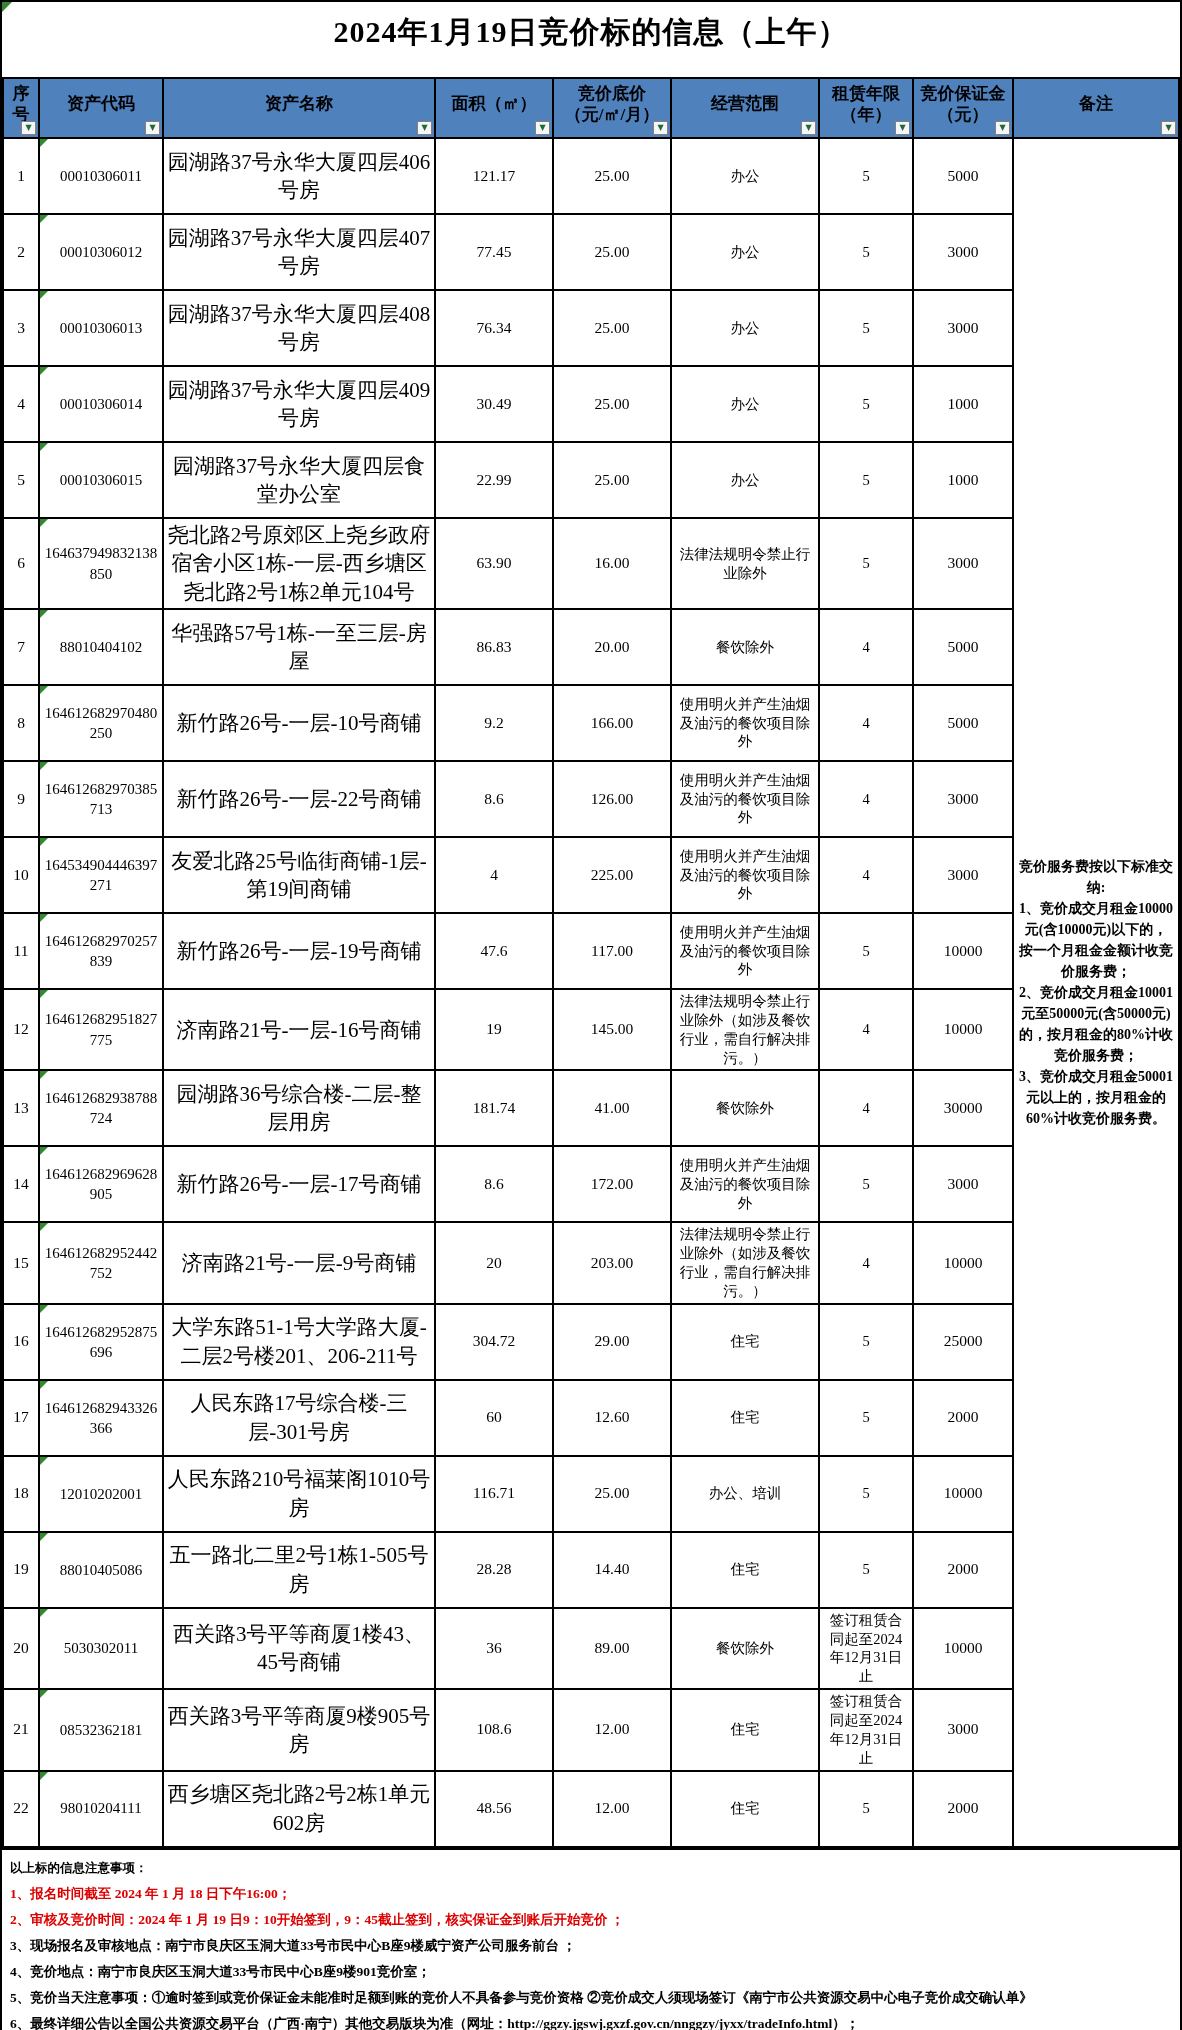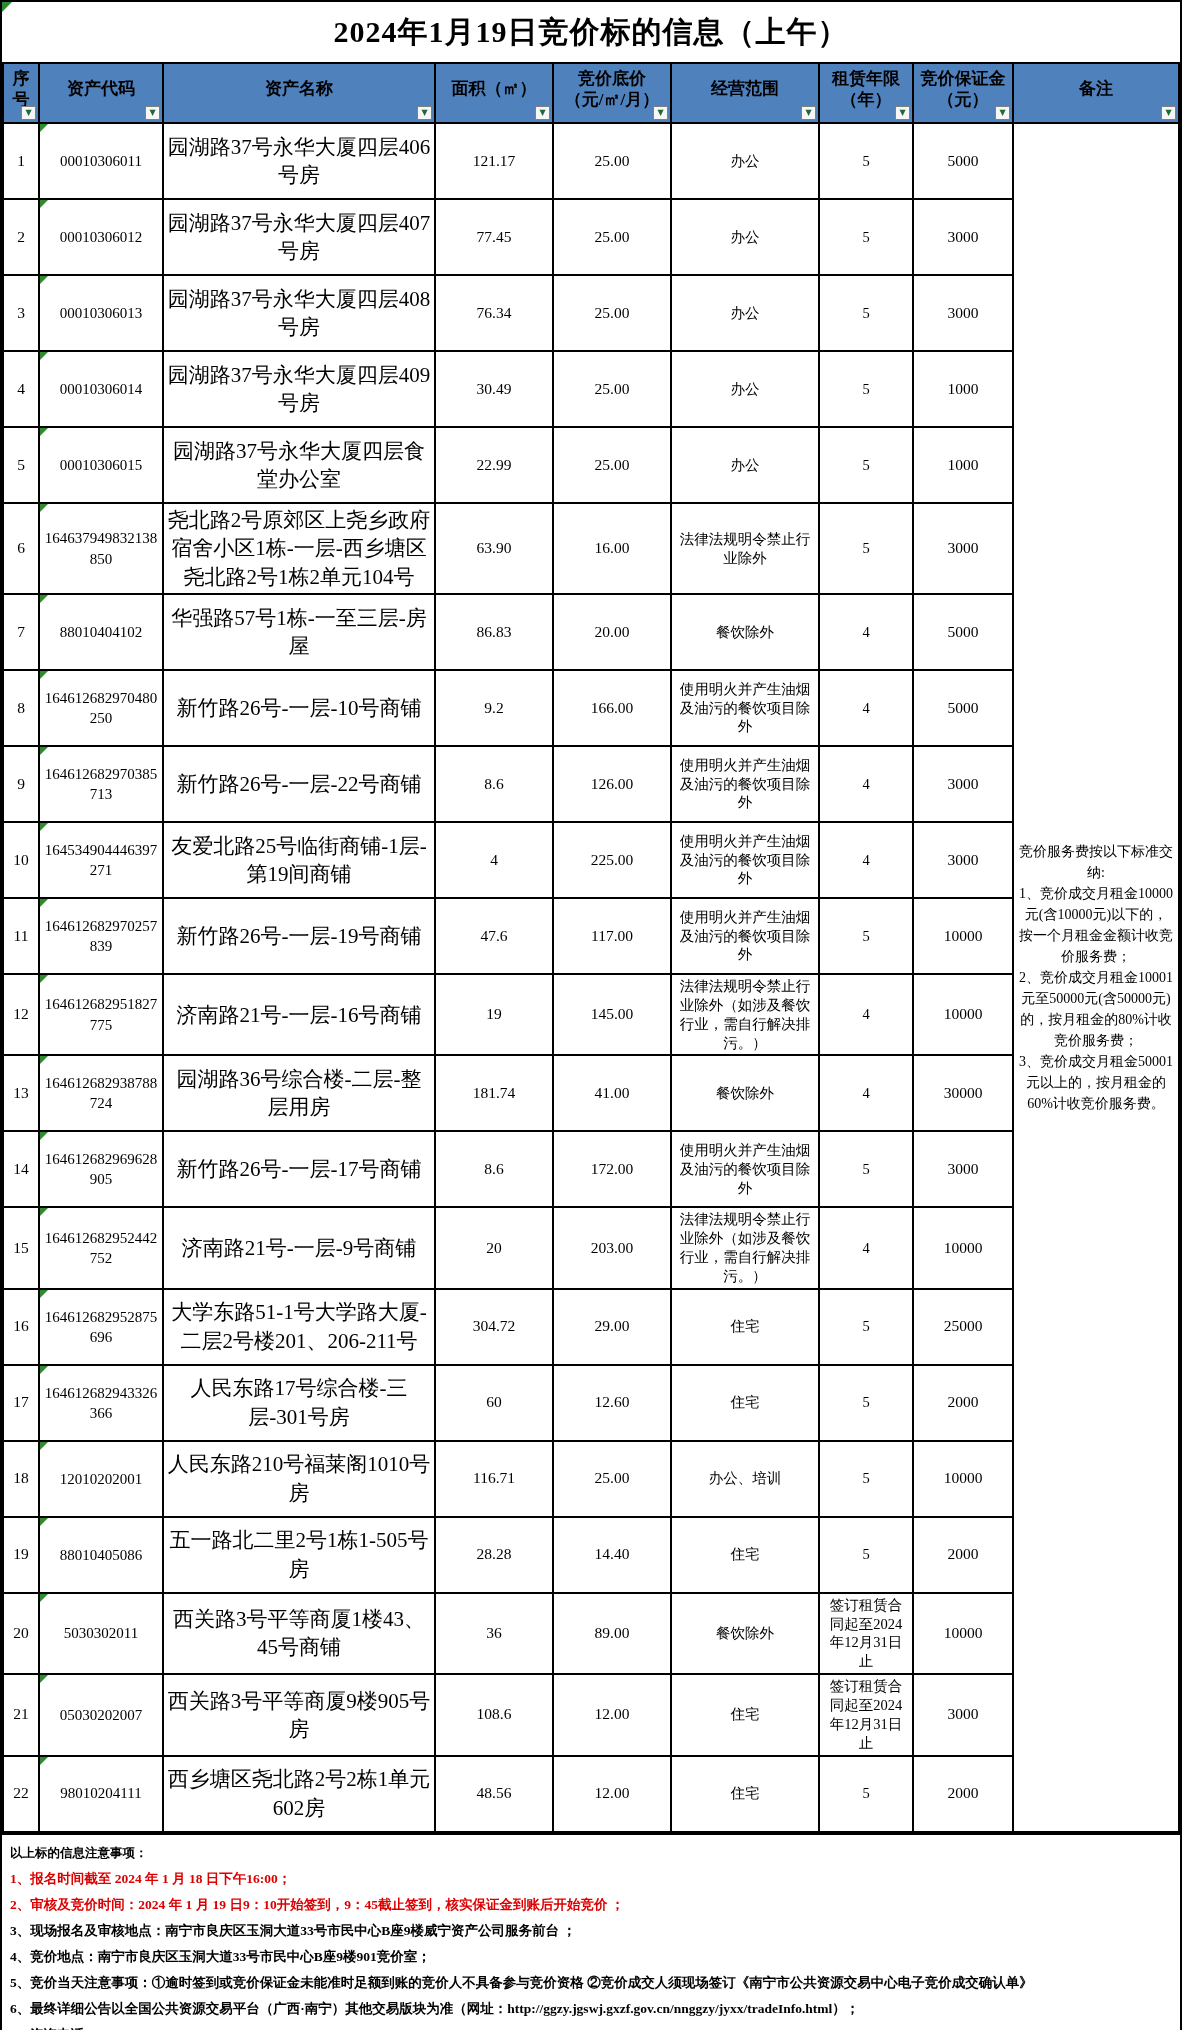"序号" table.grid { margin-top: none -> 15px }
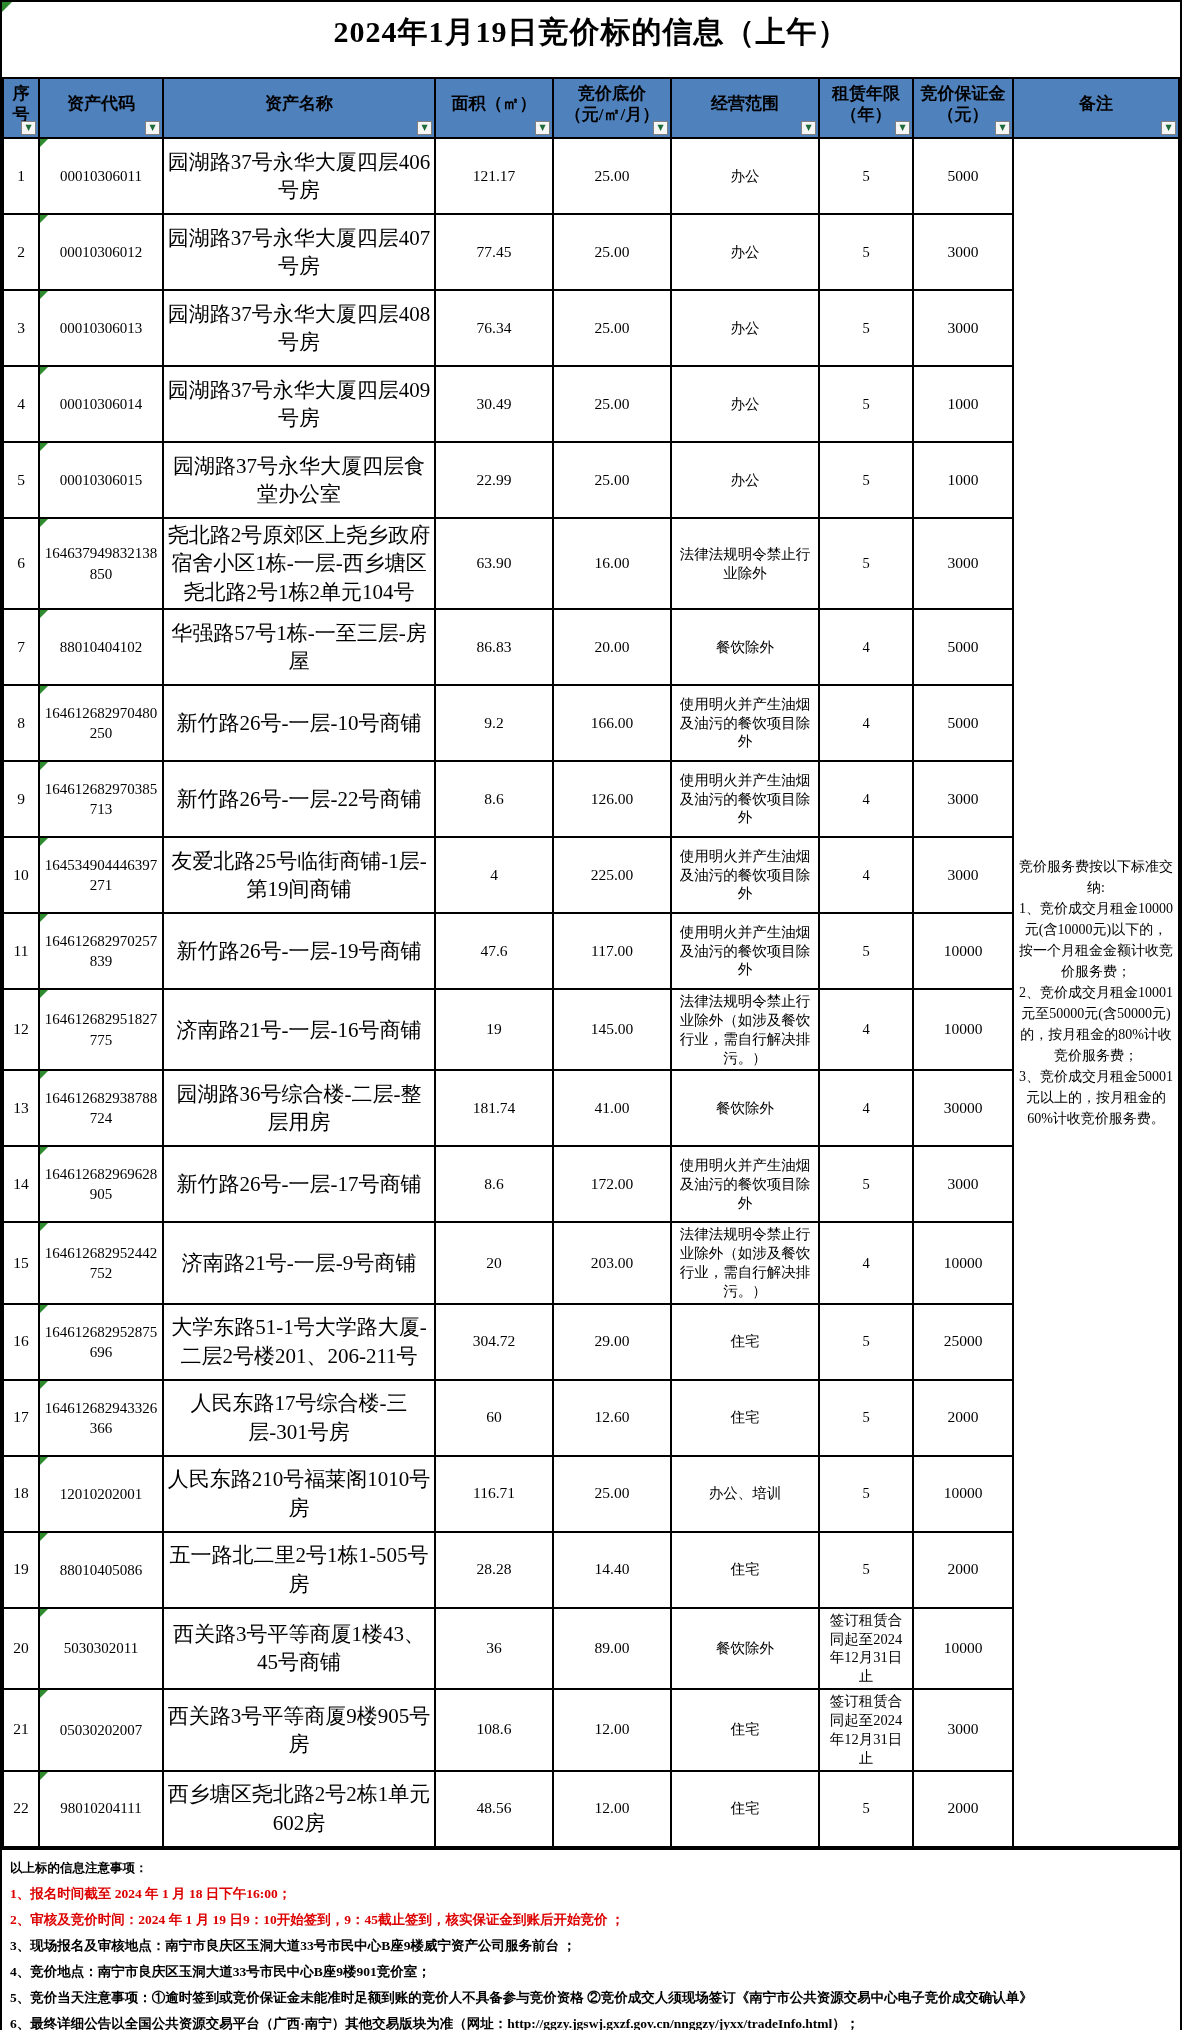"竞价服务费按以下标准交纳:" td.remark-cell { font-weight: none -> bold }
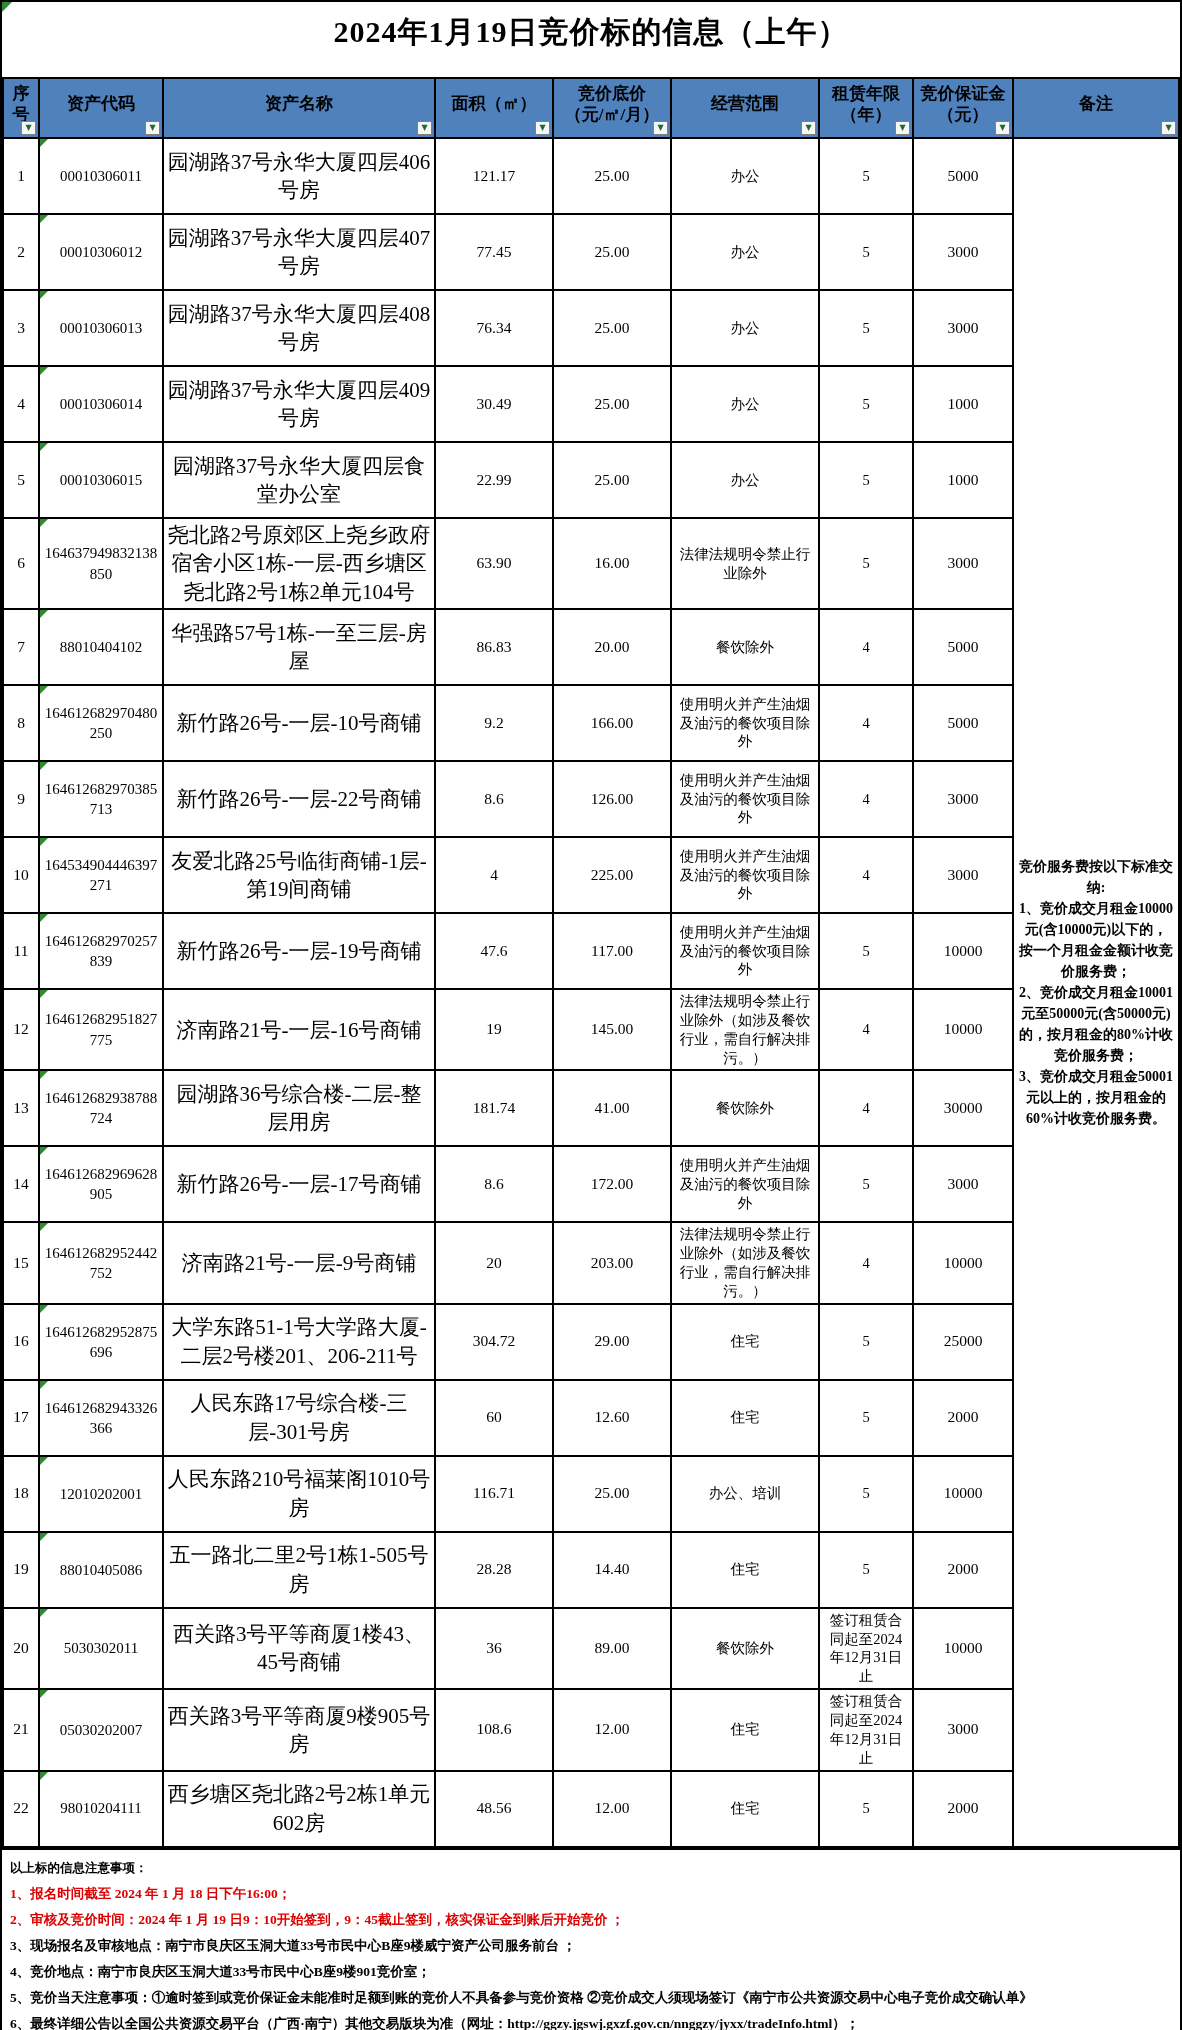"05030202007" span { text: 05030202007 -> 08532362181 }
